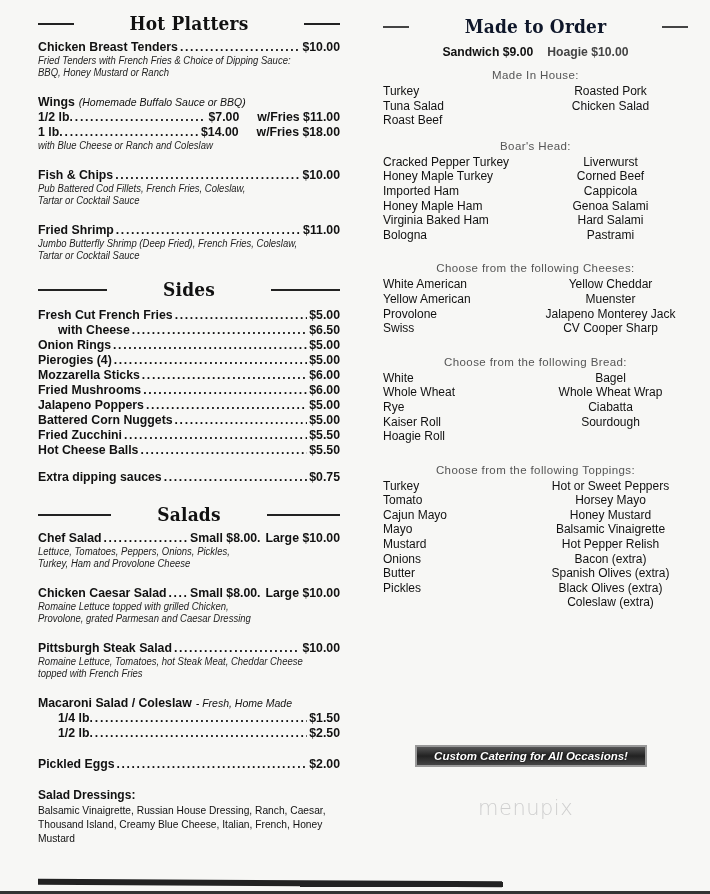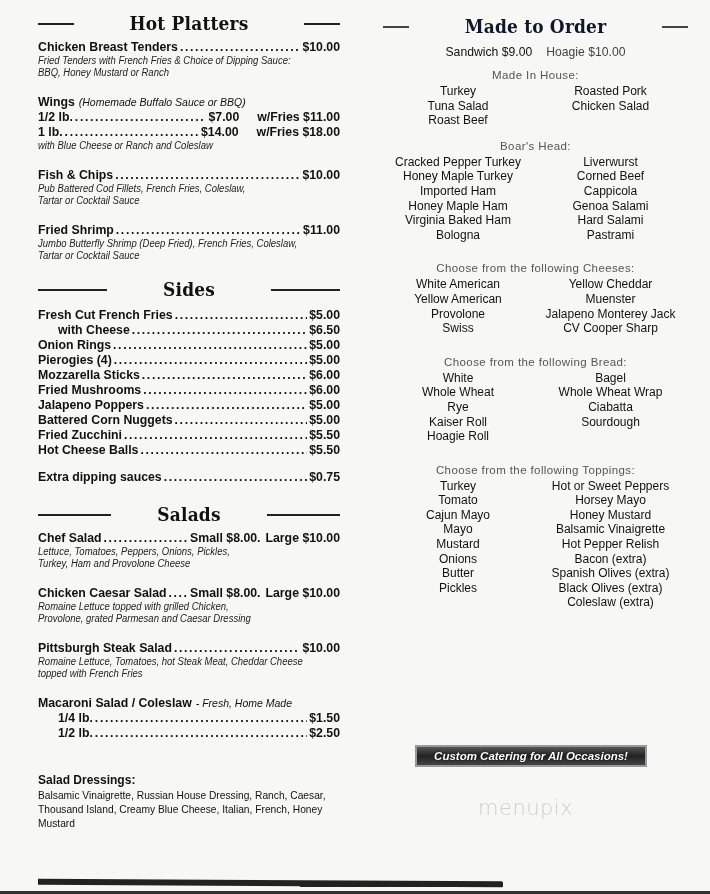"Sandwich $9.00" .prices-row { font-weight: normal -> bold }
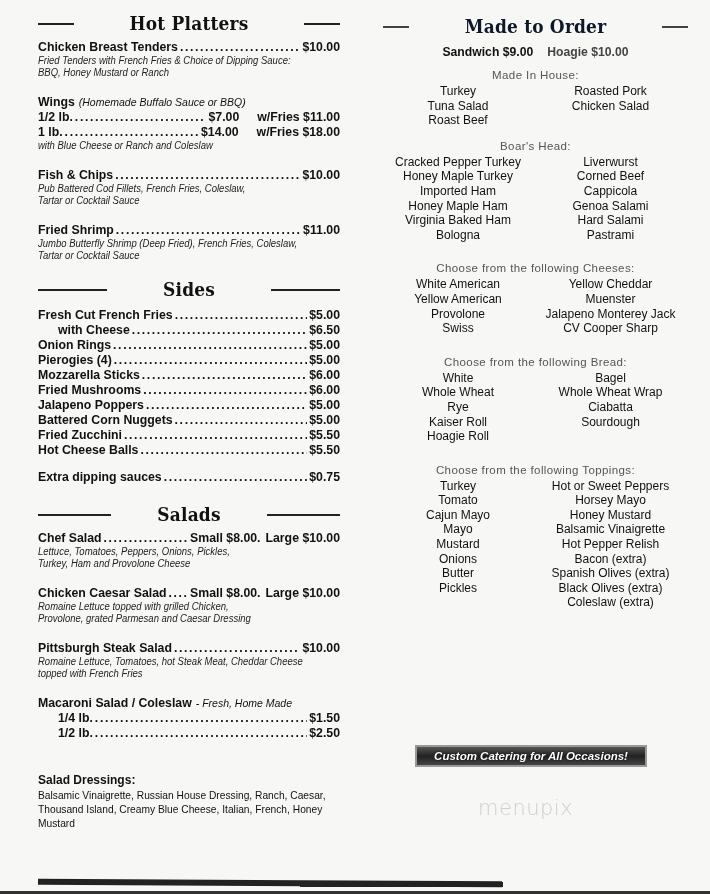"Turkey" .two-col .c1 { text-align: center -> none }
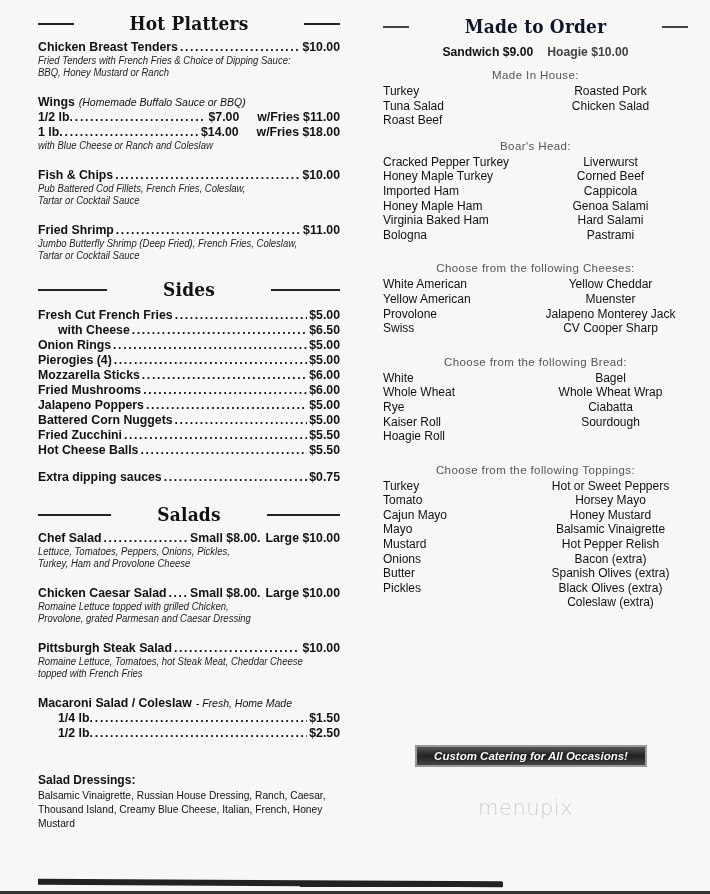"Pickled Eggs" div.item-line { html: none -> <div> <span>Pickled Eggs</span> <span></span> <span>$2.00</span> </div> }
